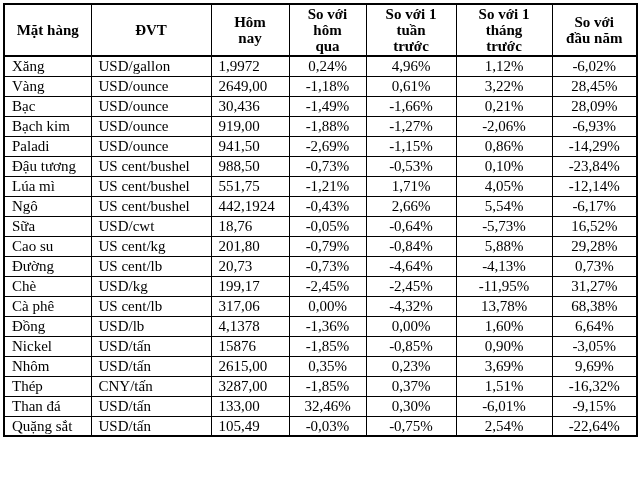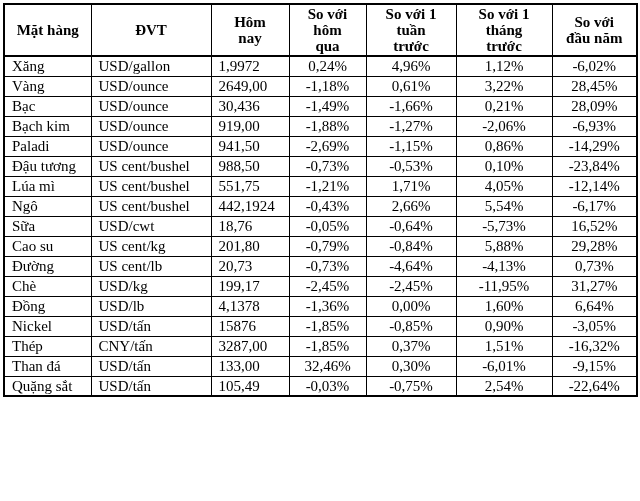"Cà phê" tr { html: none -> <tr> <td>Cà phê</td> <td>US cent/lb</td> <td>317,06</td> <td>0,00%</td> <td>-4,32%</td> <td>13,78%</td> <td>68,38%</td> </tr> }
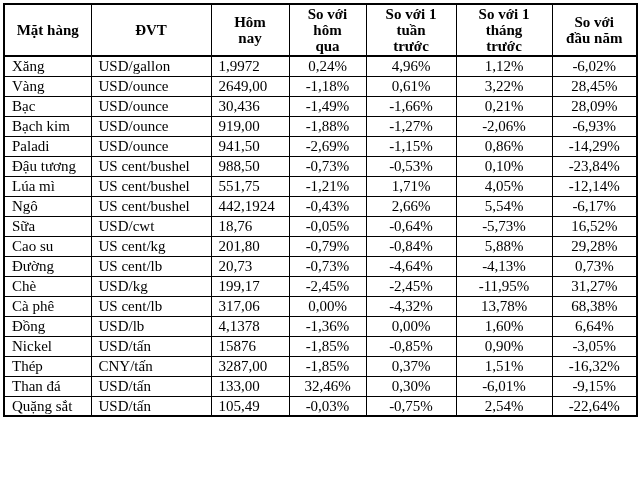"Nhôm" tr { html: none -> <tr> <td>Nhôm</td> <td>USD/tấn</td> <td>2615,00</td> <td>0,35%</td> <td>0,23%</td> <td>3,69%</td> <td>9,69%</td> </tr> }
